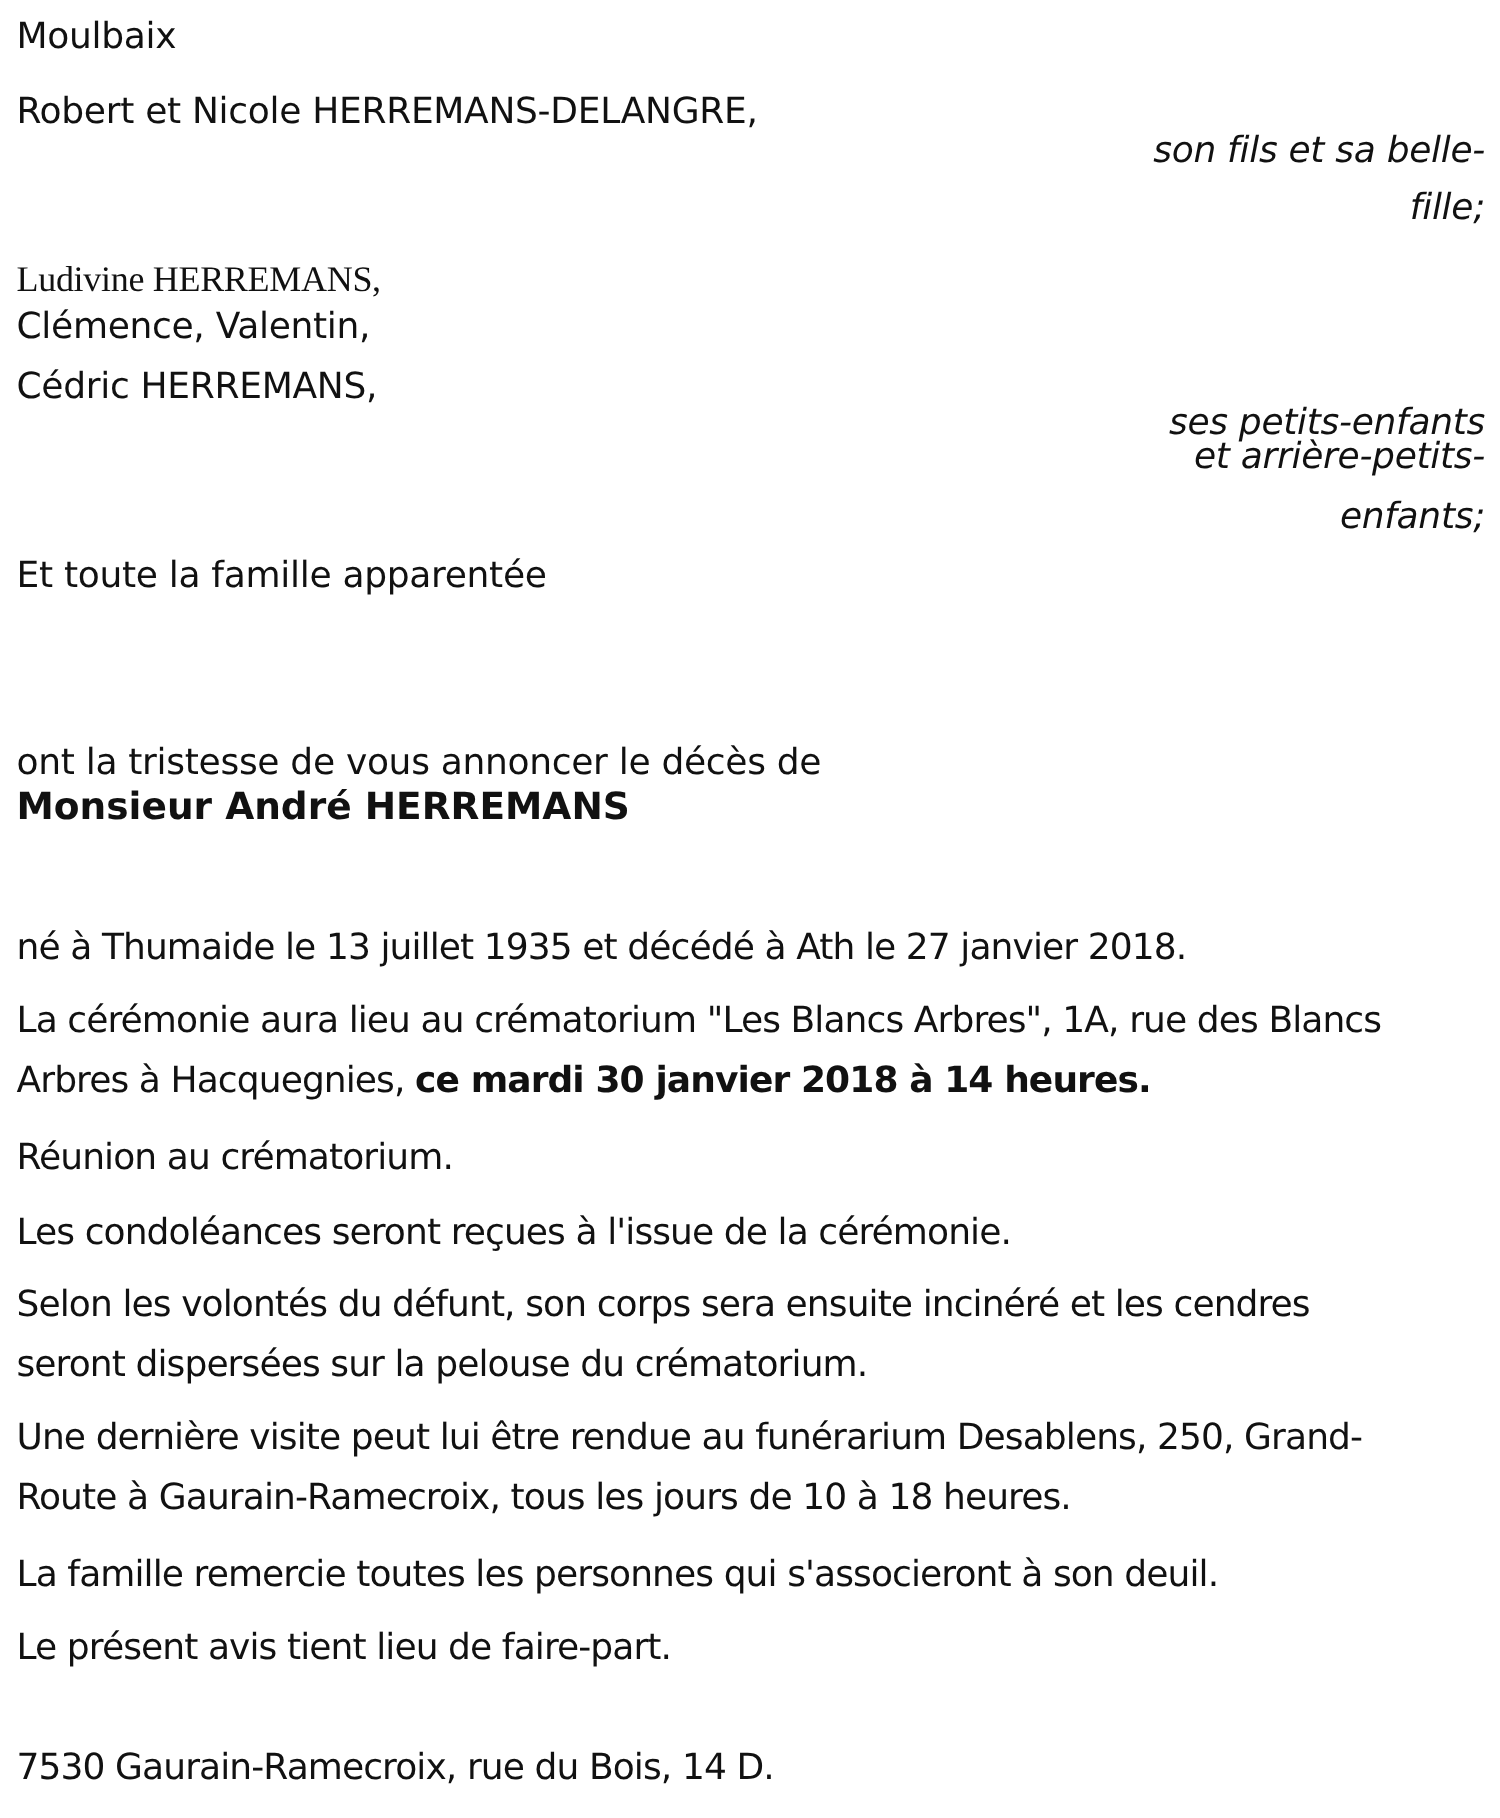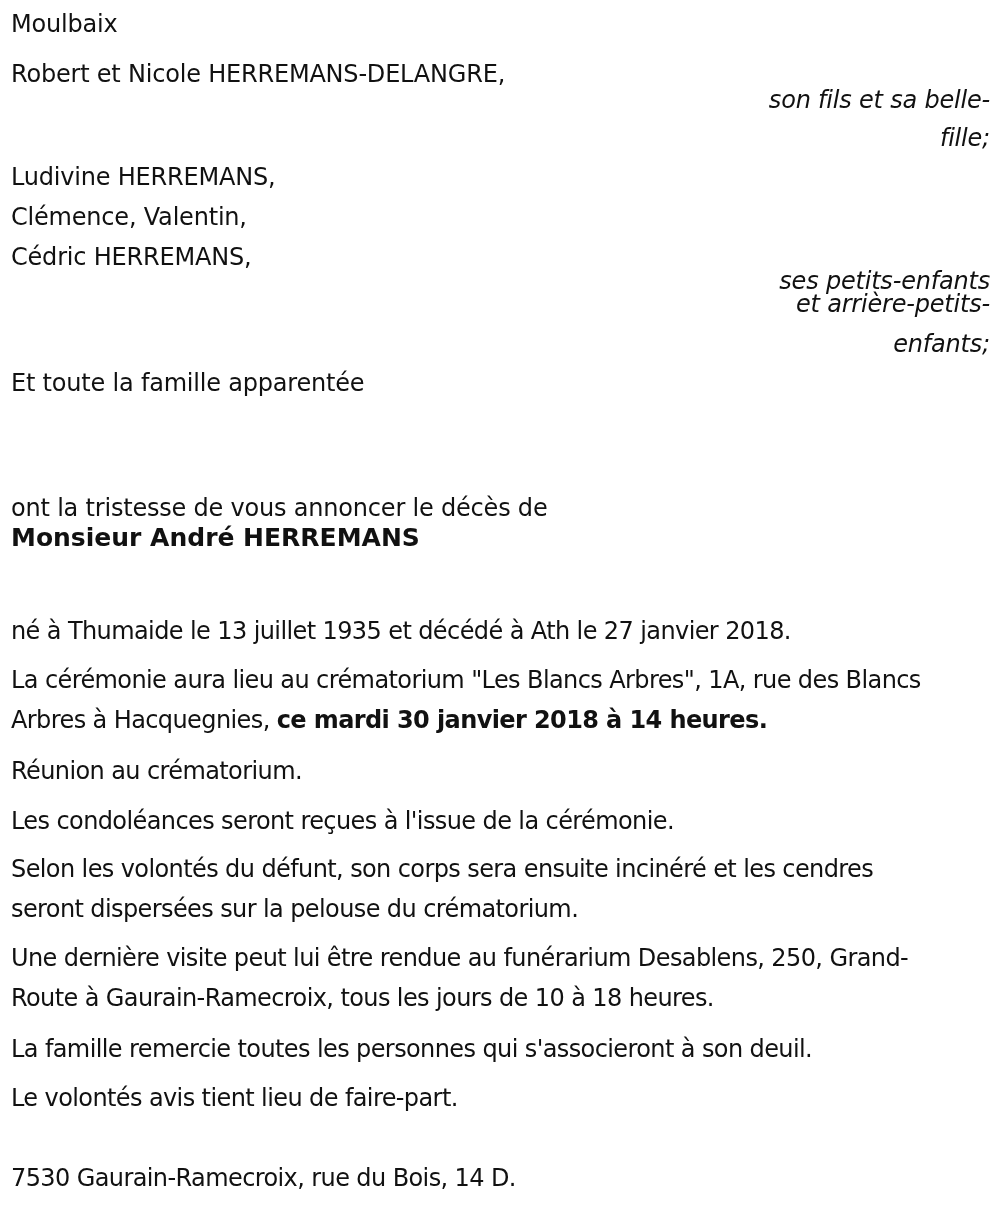"Ludivine HERREMANS," div.abs { font-family: none -> Liberation Serif, serif; top: 163px -> 174px }
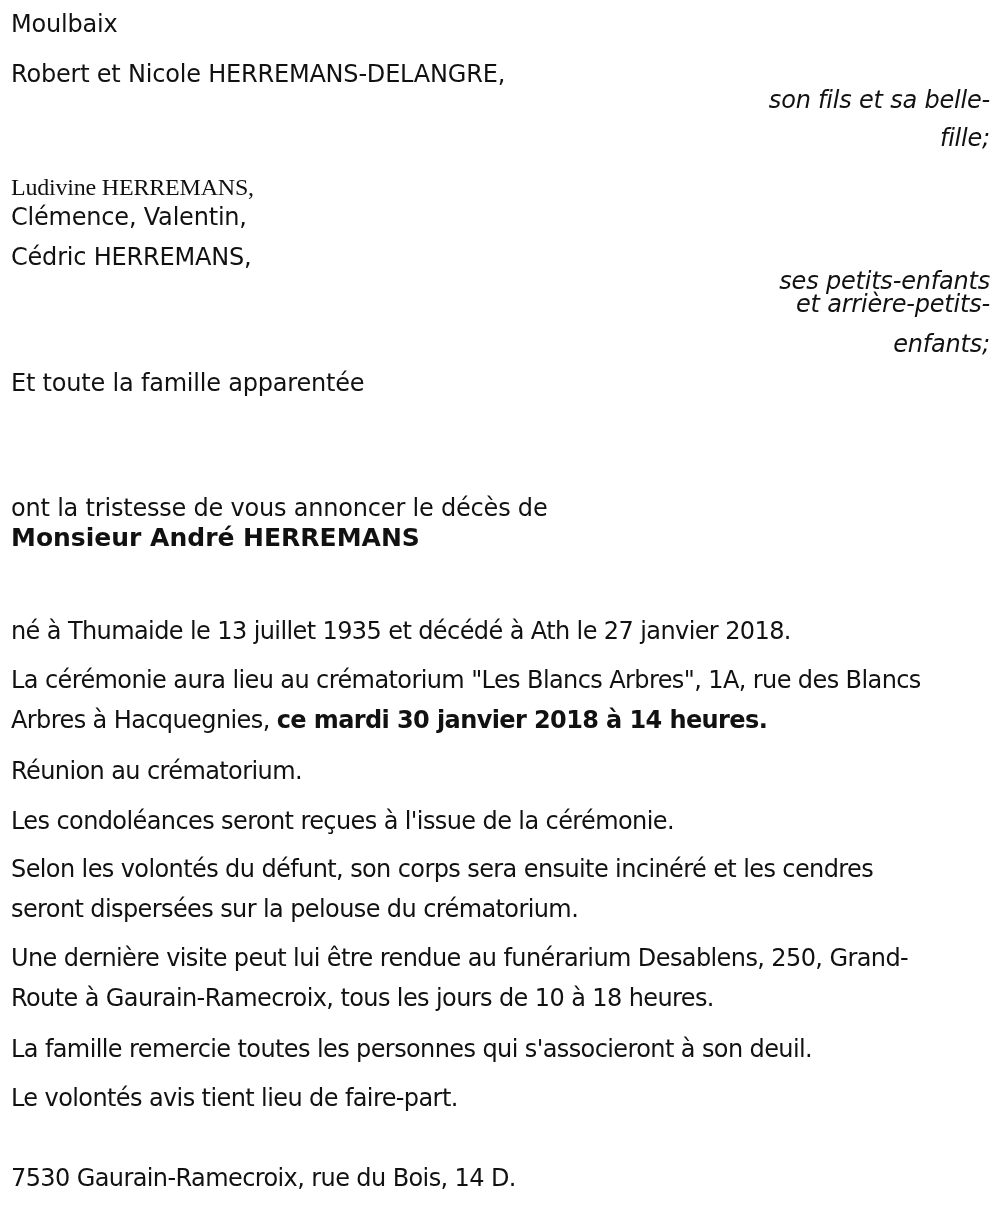"Le volontés avis tient lieu" div.abs { text: volontés -> présent }
